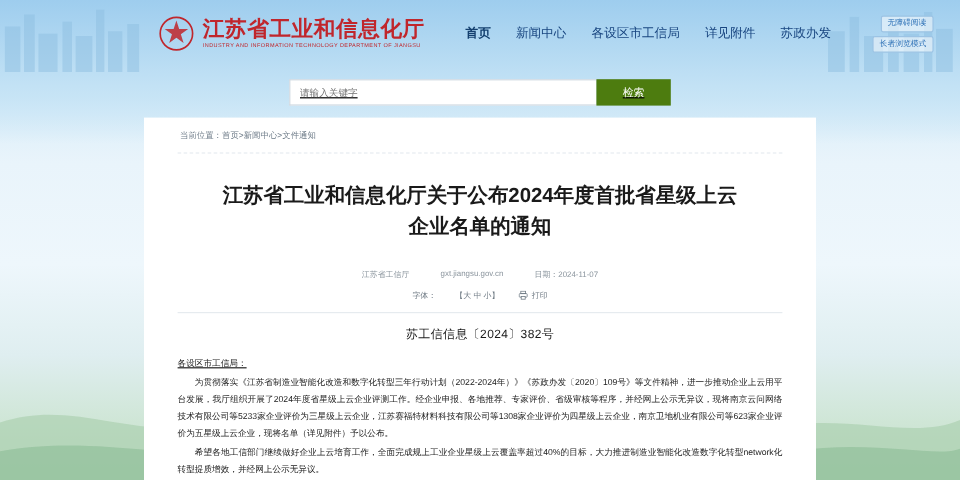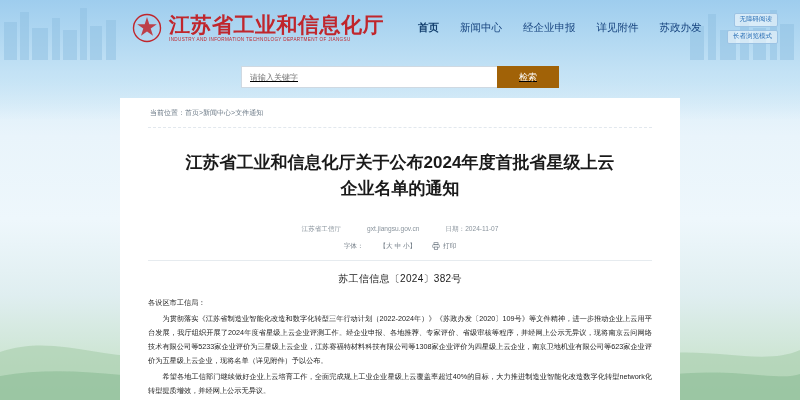"江苏省工业和信息化厅" .logo-cn { font-size: 21px -> 18px }
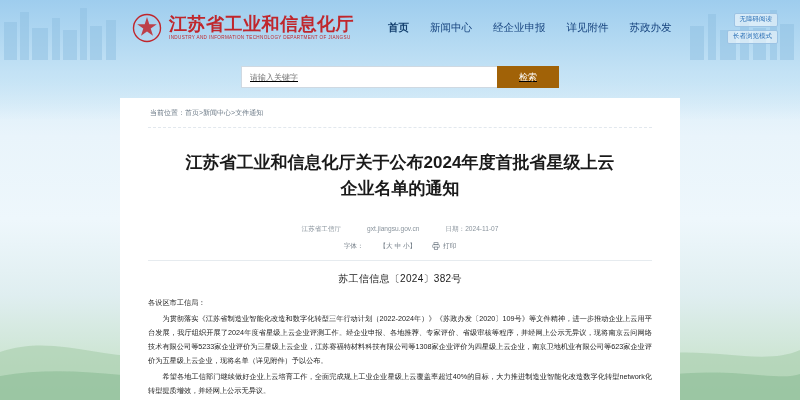"经企业申报" span.nav-item { text: 经企业申报 -> 各设区市工信局 }
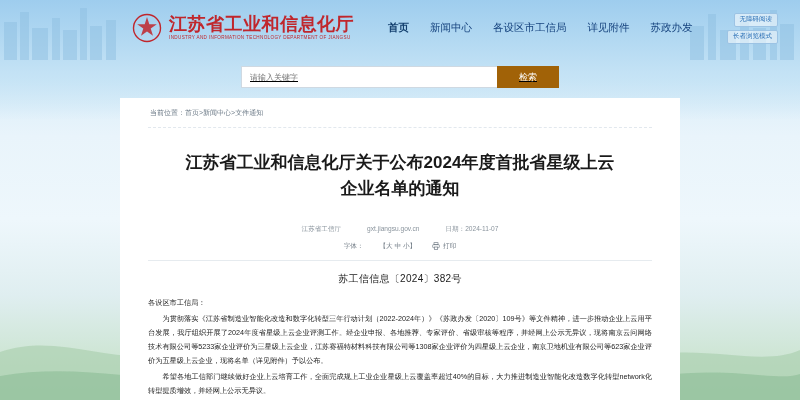"检索" .search-btn { background: #a16207 -> #4d7c0f }
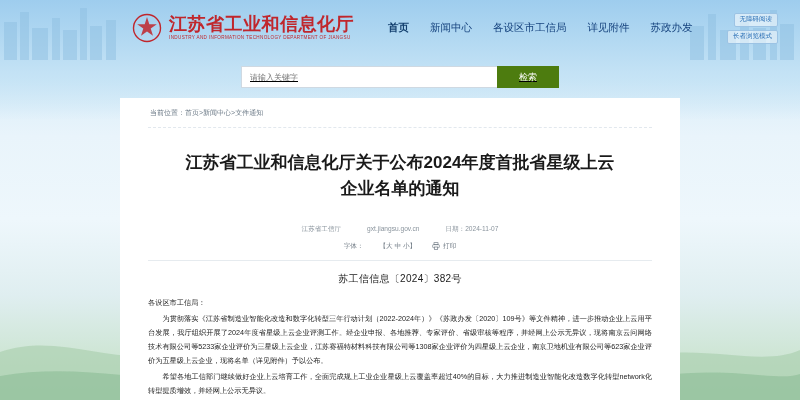"各设区市工信局：" .body-text p.no-indent { text-decoration: none -> underline }
